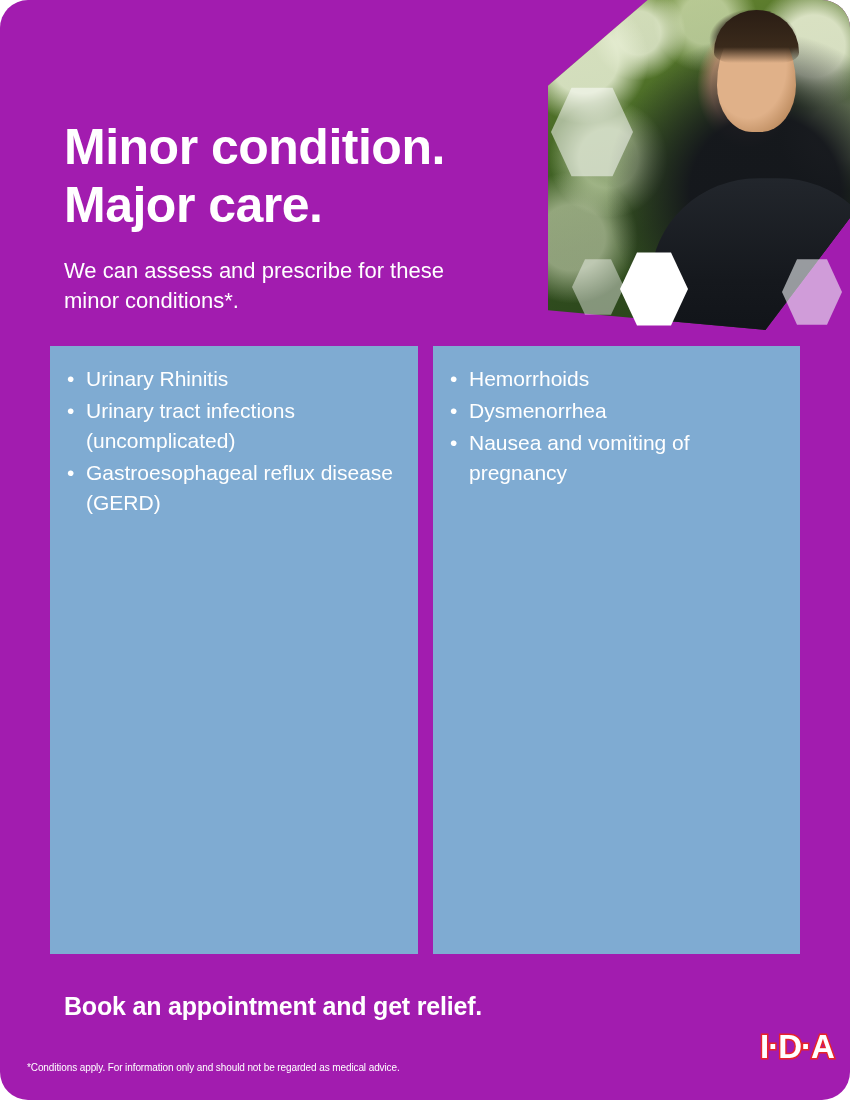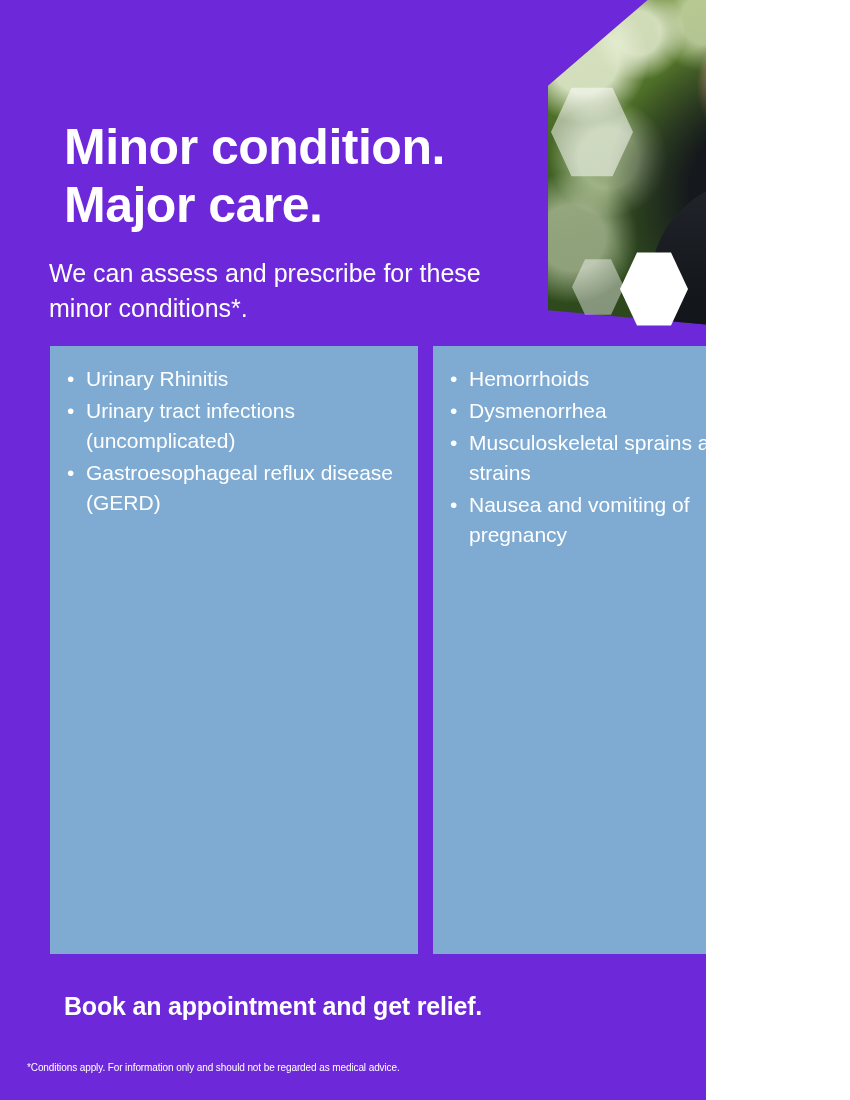"Minor condition." #poster { background: #6d28d9 -> #a21caf; border-radius: none -> 28px; width: 706px -> 850px }
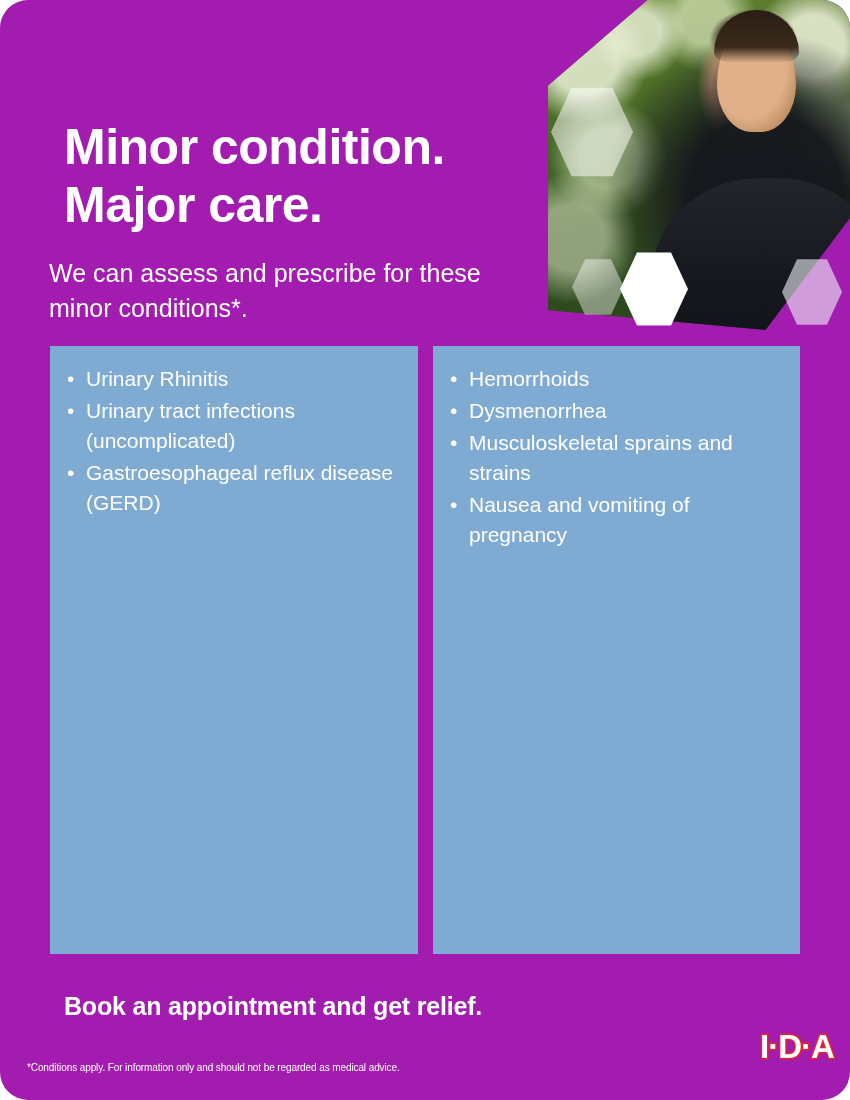"We can assess and prescribe" .subhead { font-size: 25px -> 22px; left: 49px -> 64px }
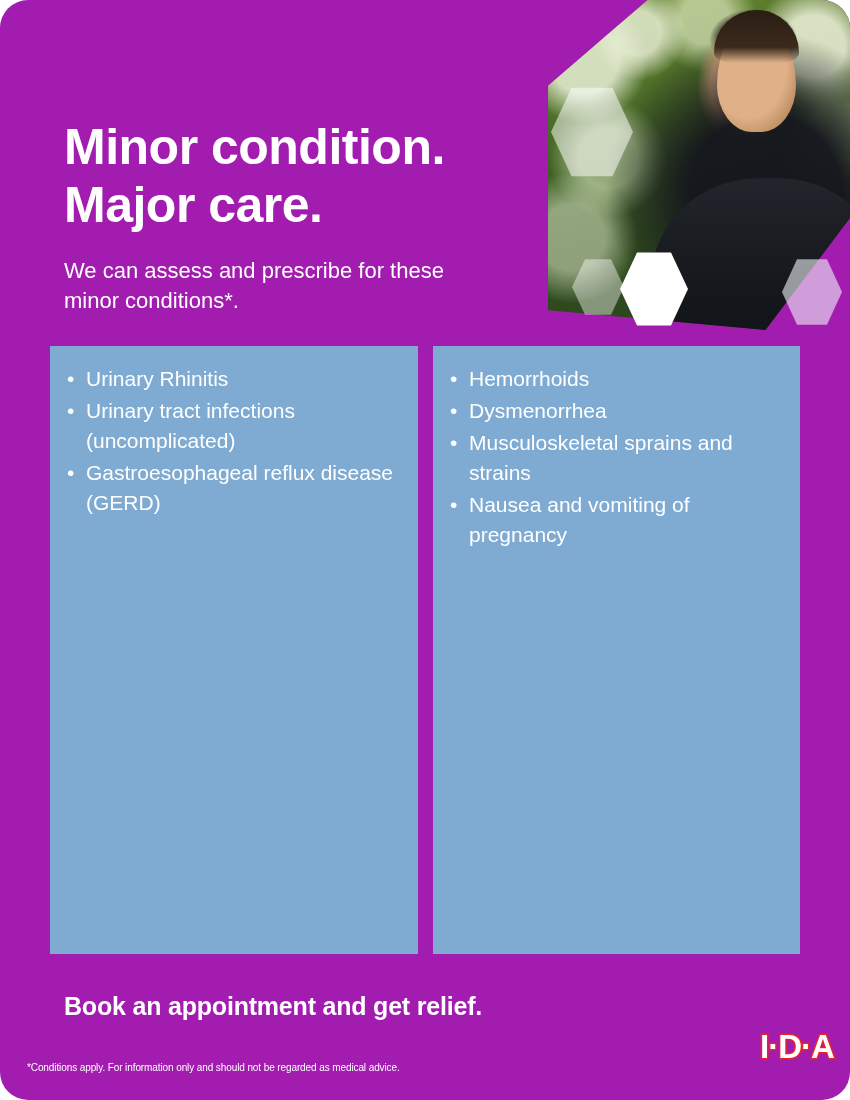"Musculoskeletal sprains and strains" li.cond-item { html: <li>Musculoskeletal sprains and strains</li> -> none }
